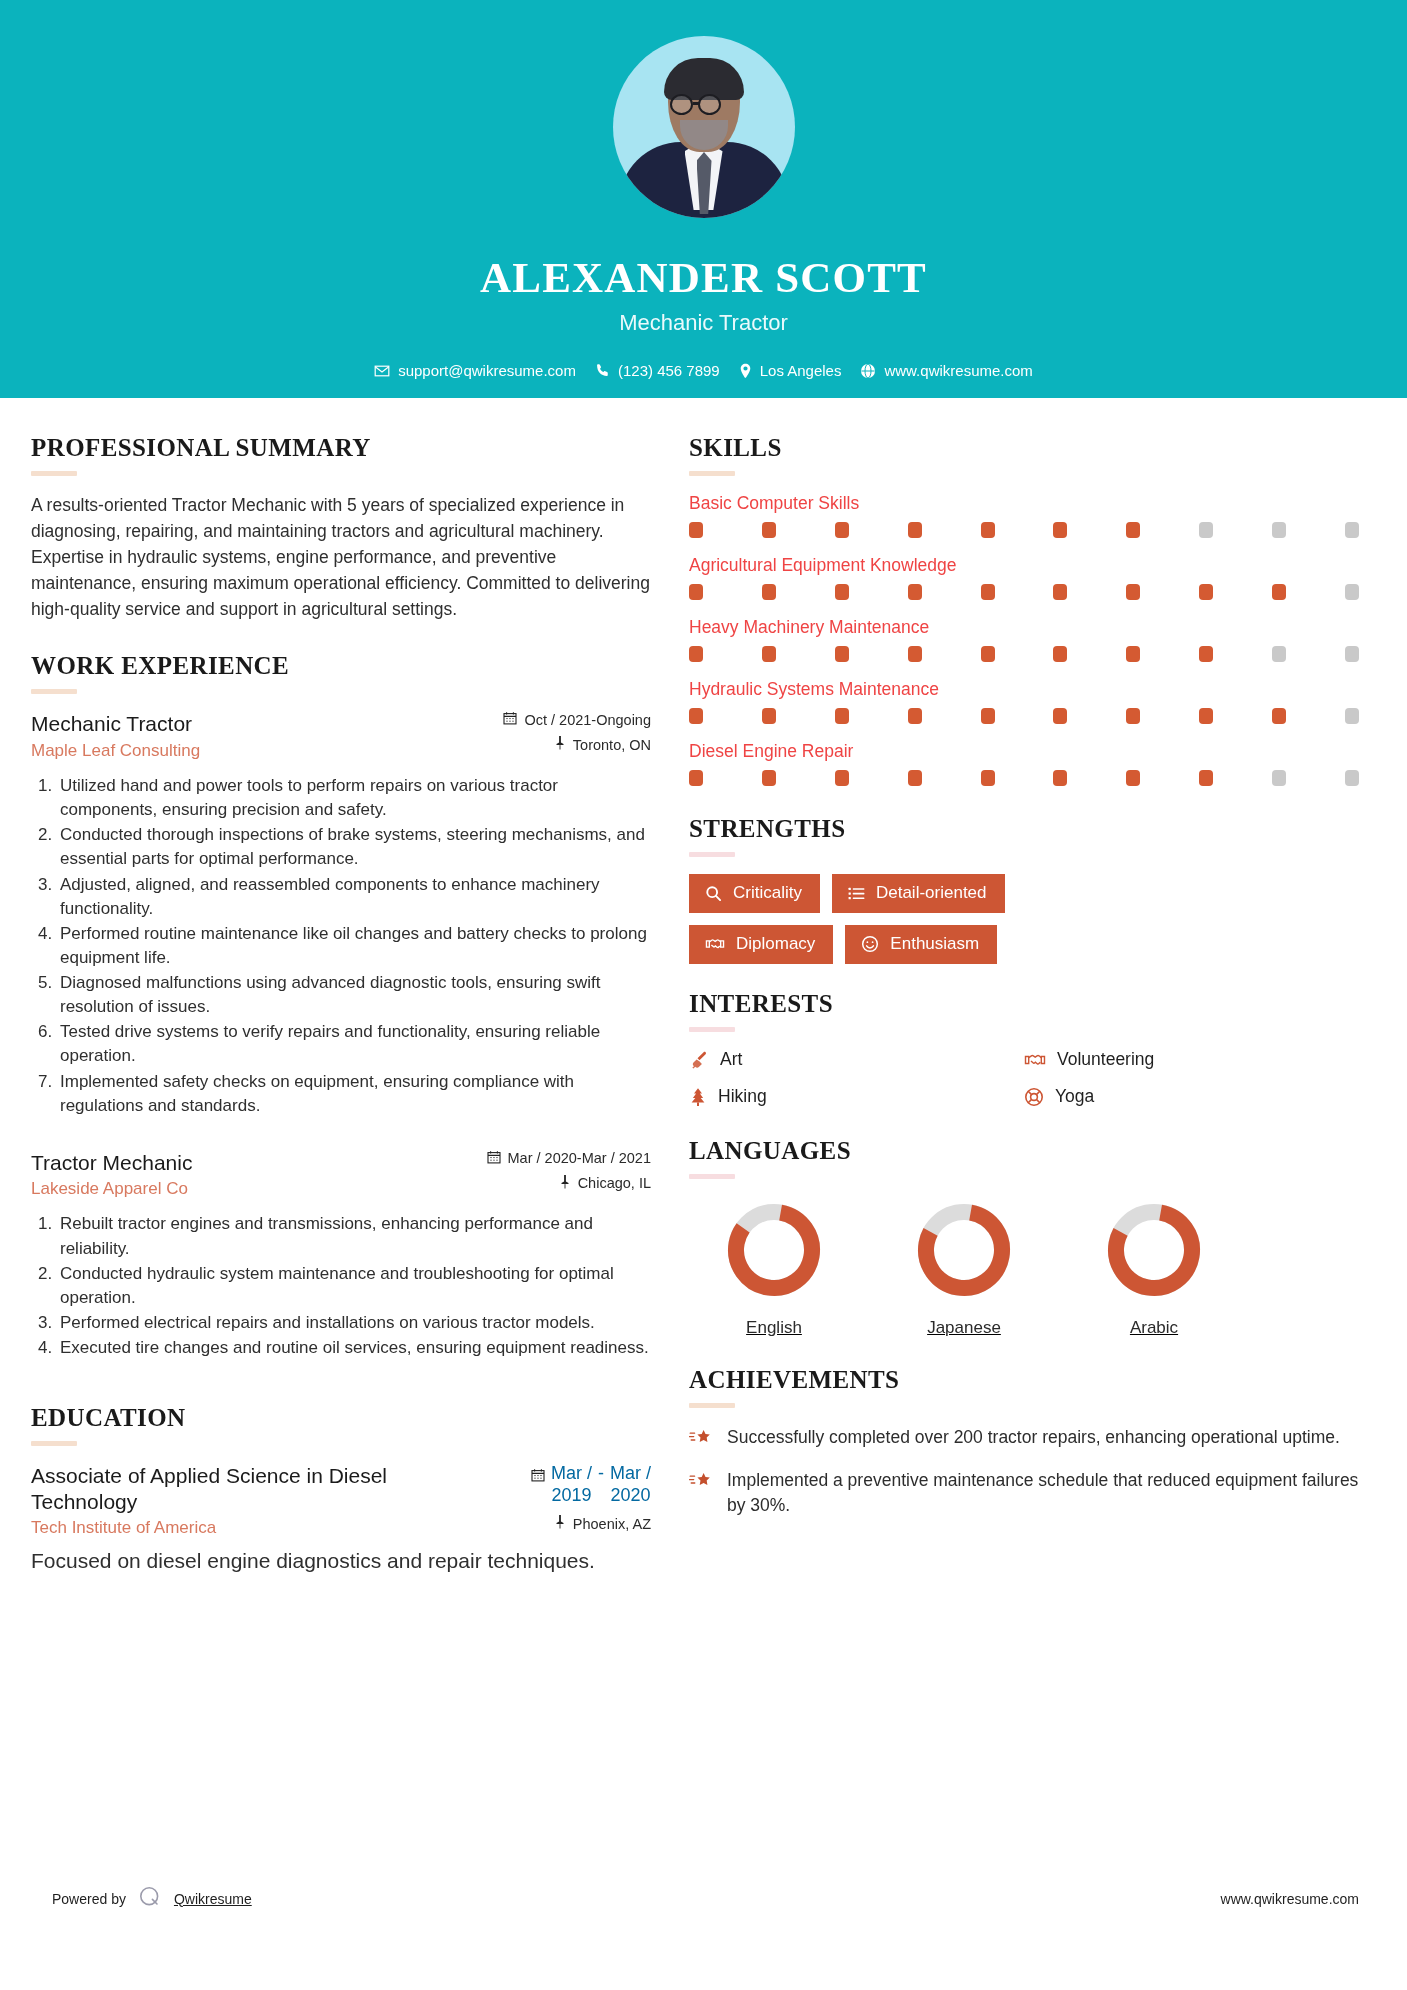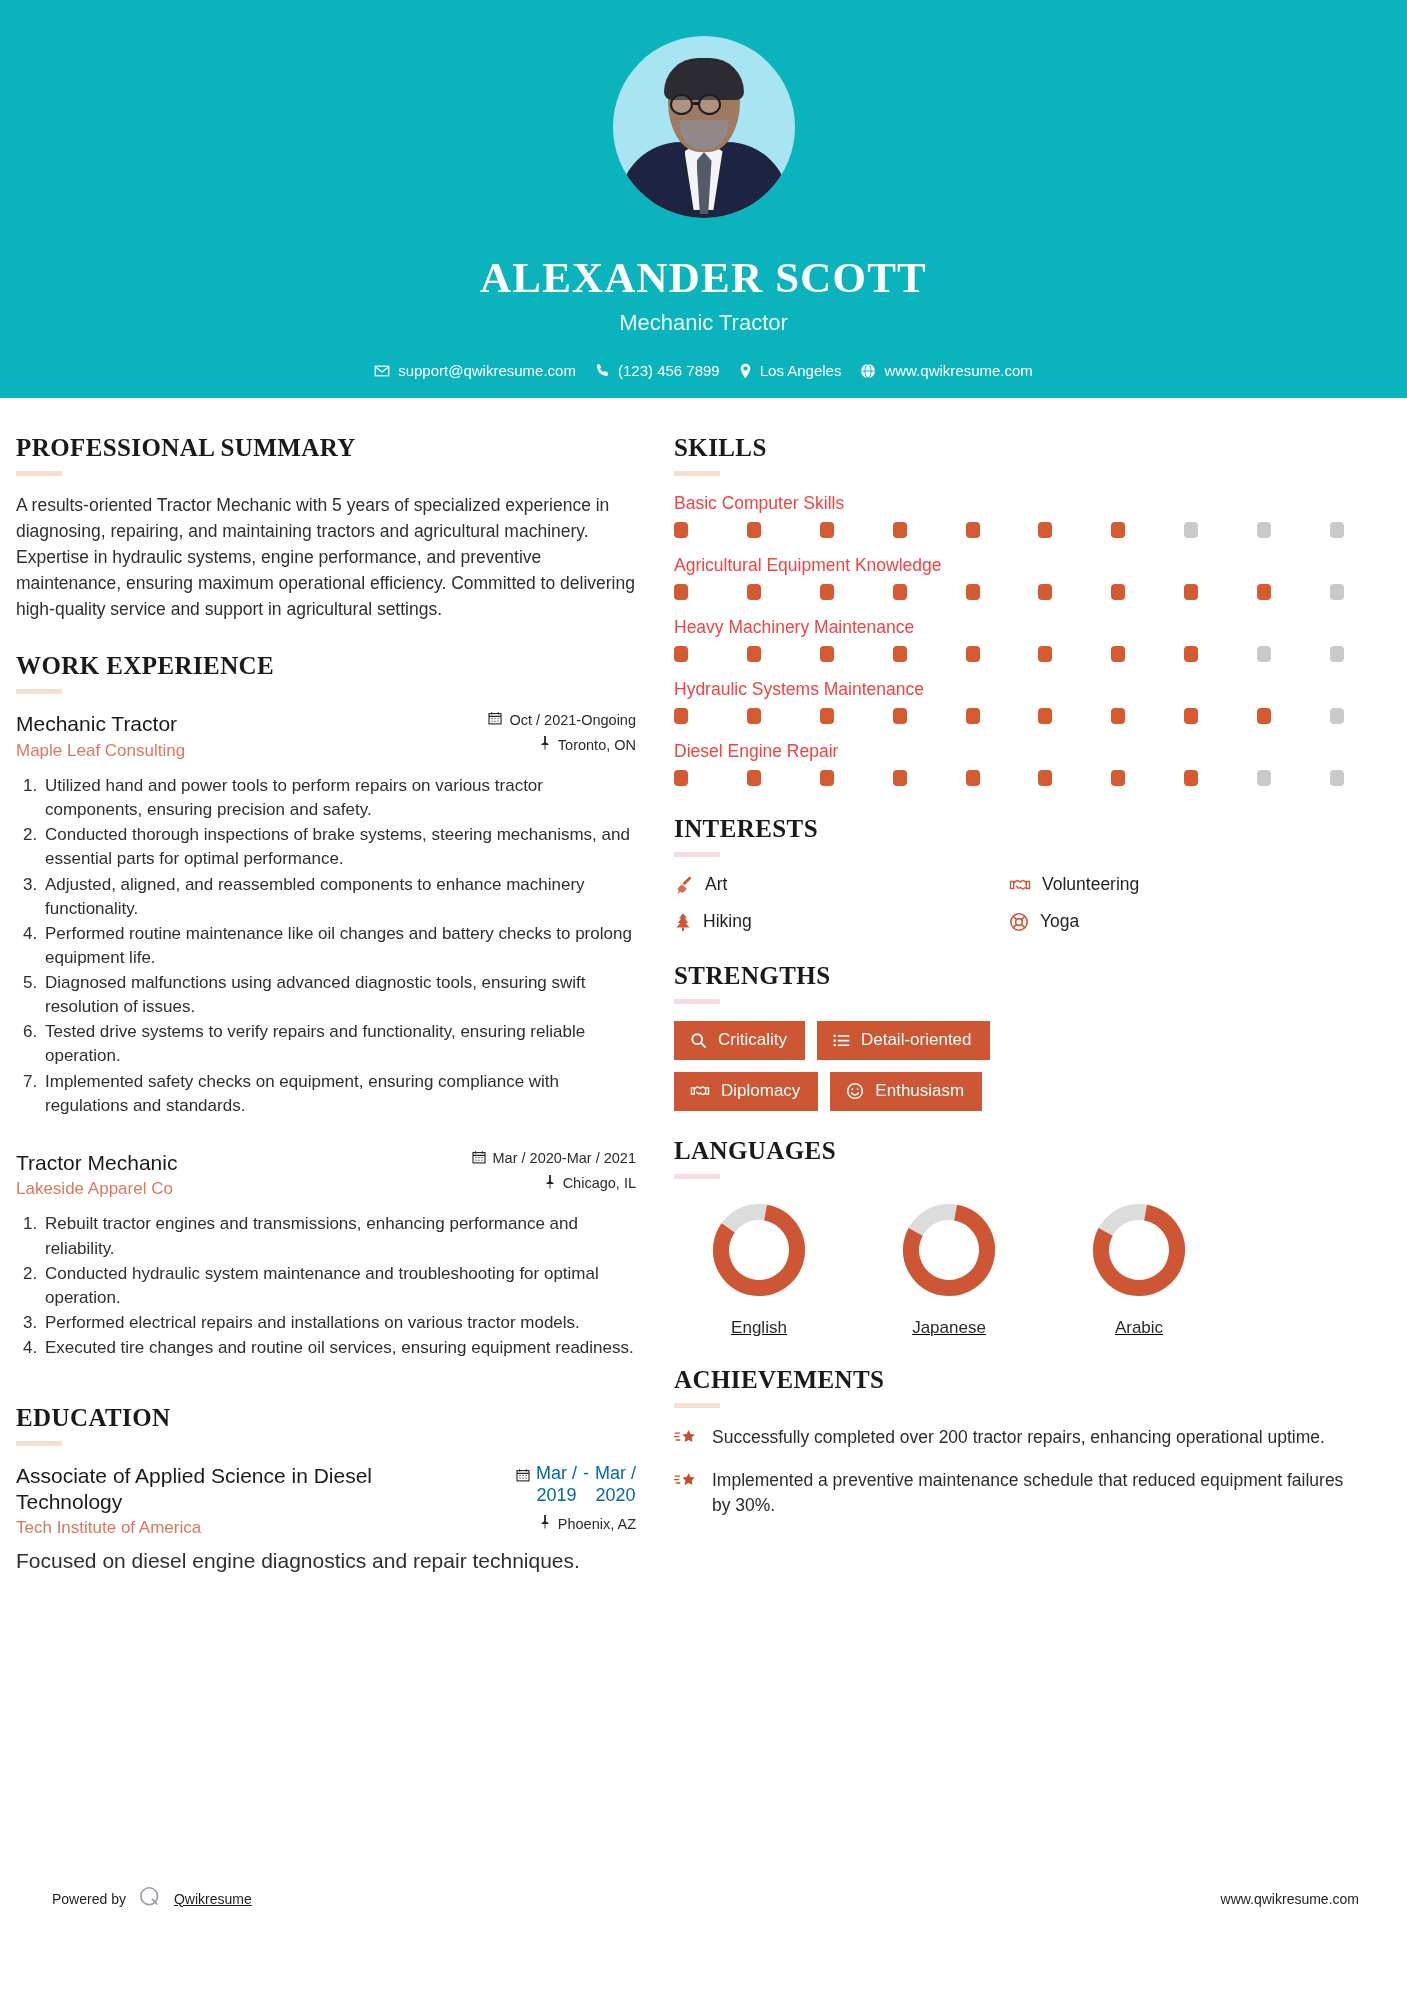"PROFESSIONAL SUMMARY" .body { padding: 36px 44px 0 16px -> 36px 44px 0 31px }
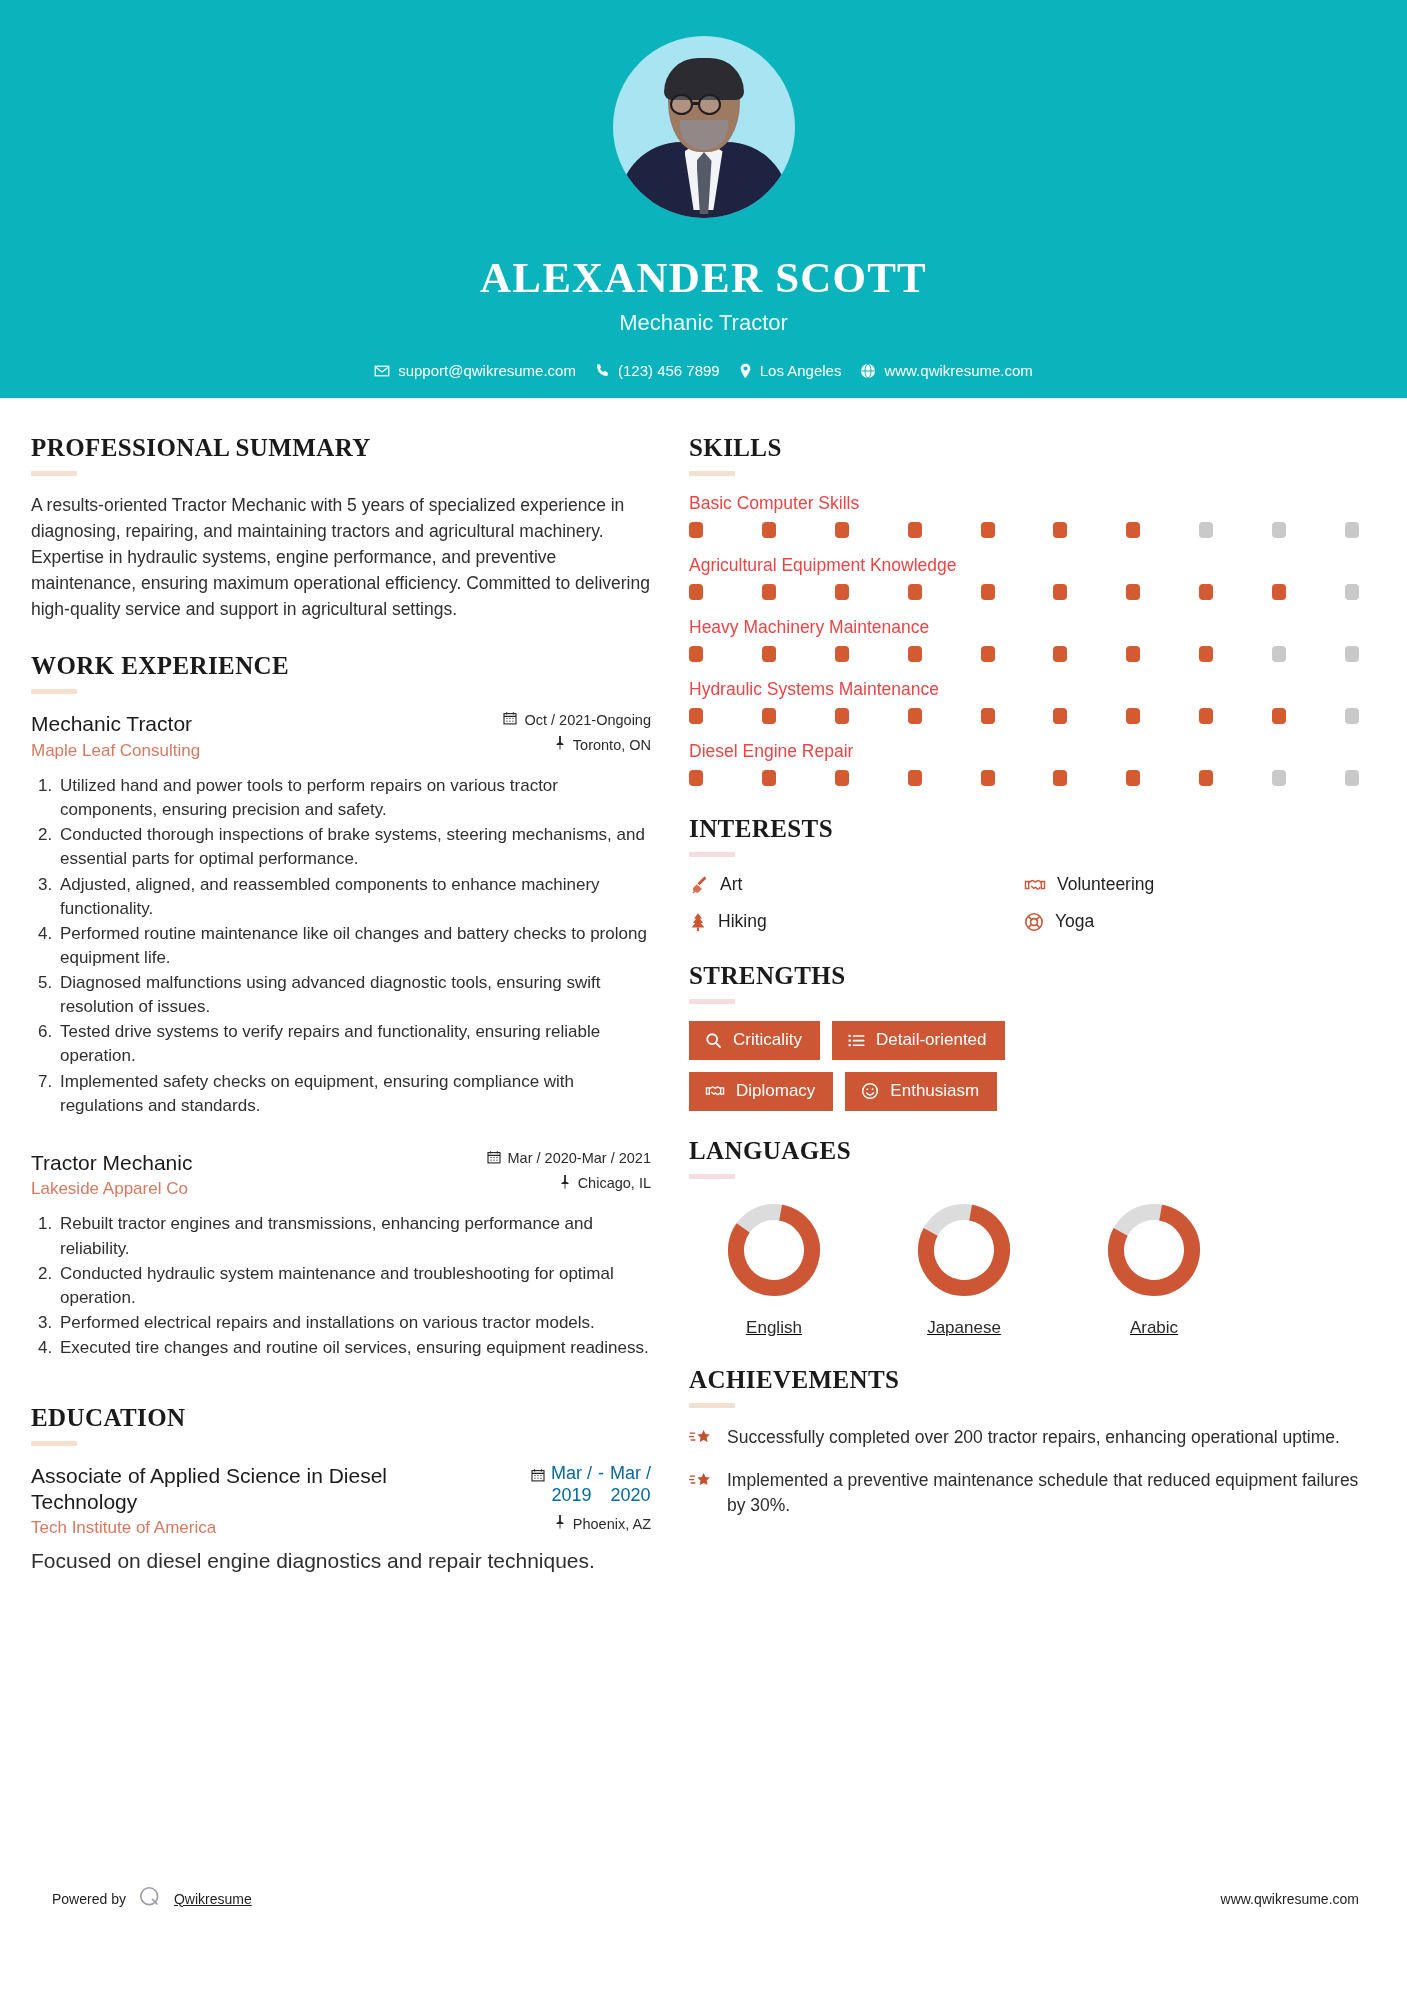"INTERESTS" div { order: before "STRENGTHS" -> after "STRENGTHS" }
